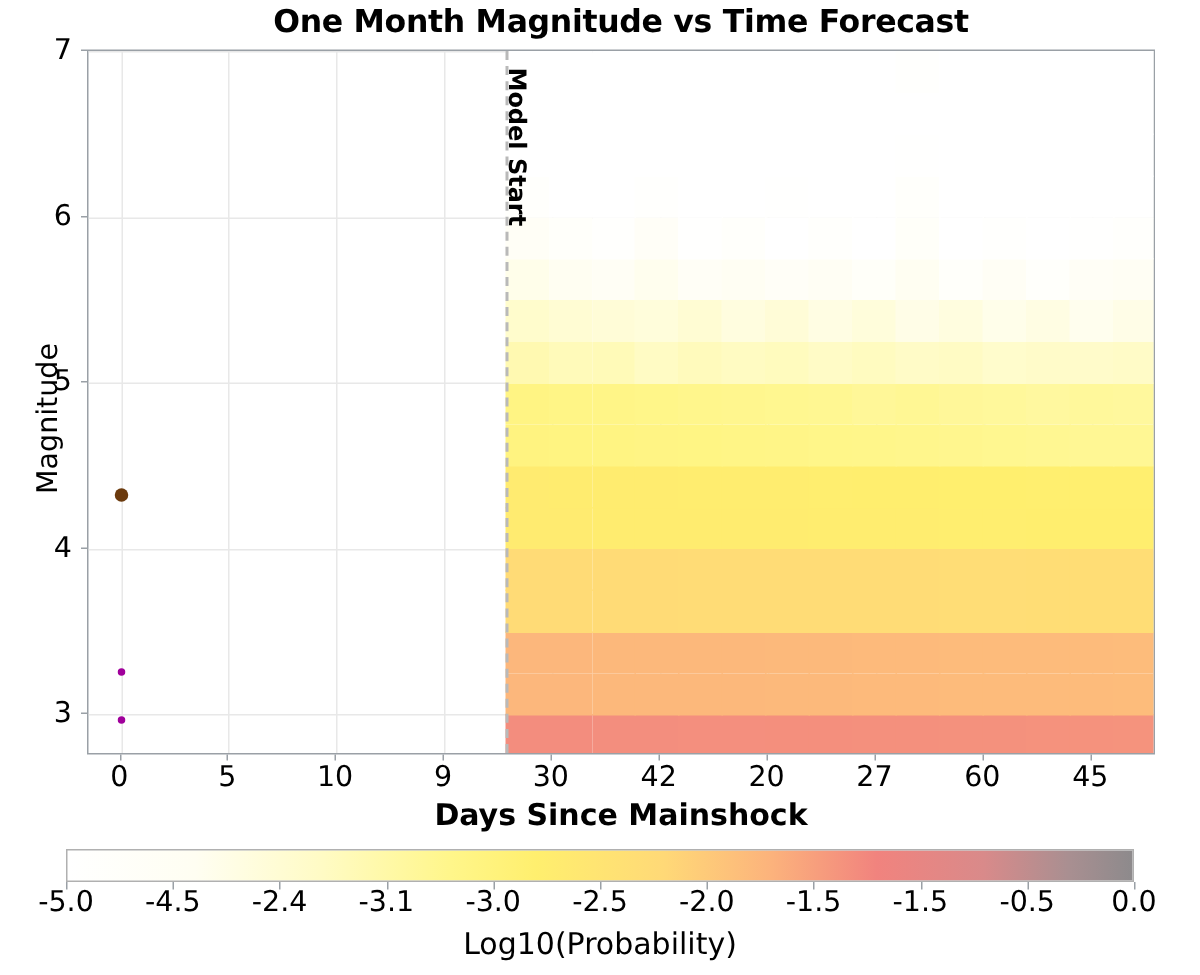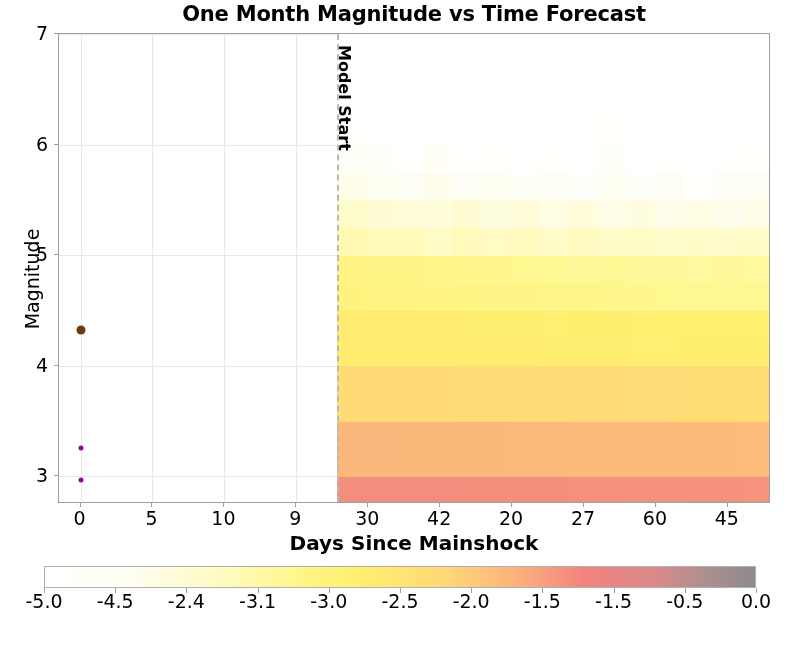"Log10(Probability)" div { html: none -> <div>Log10(Probability)</div> }
